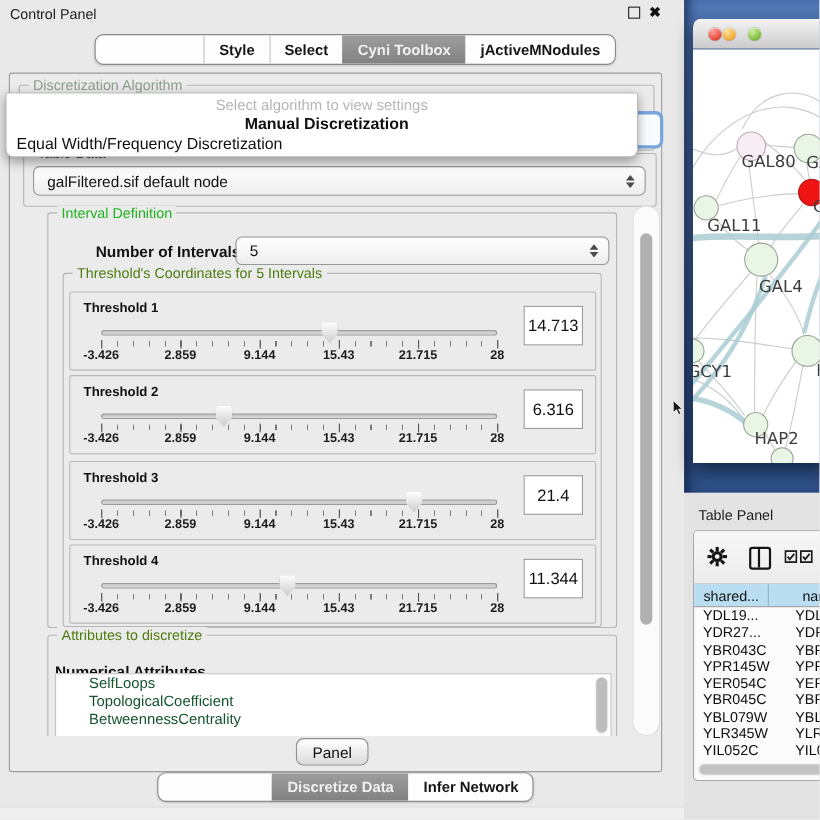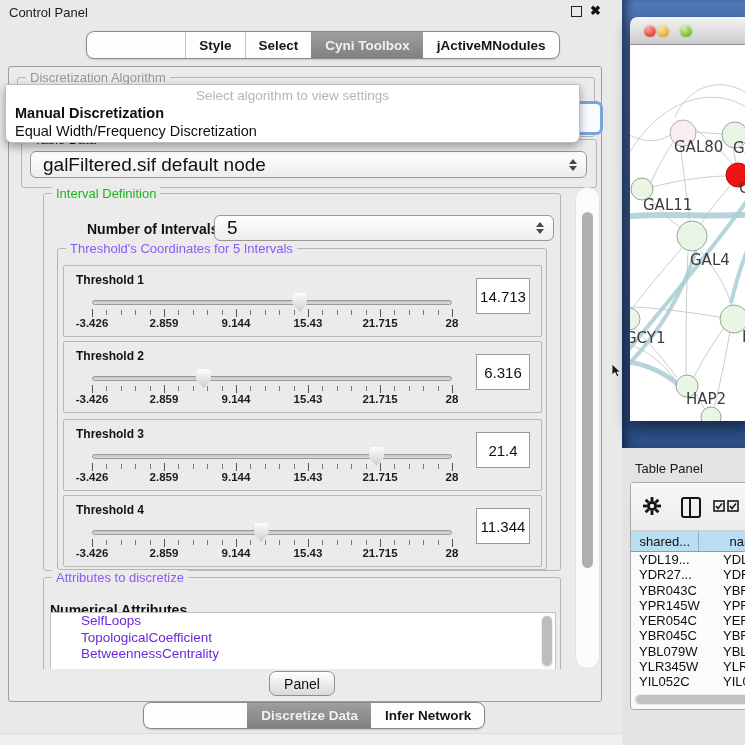"Manual Discretization" .popup-opt.bold { text-align: none -> center }
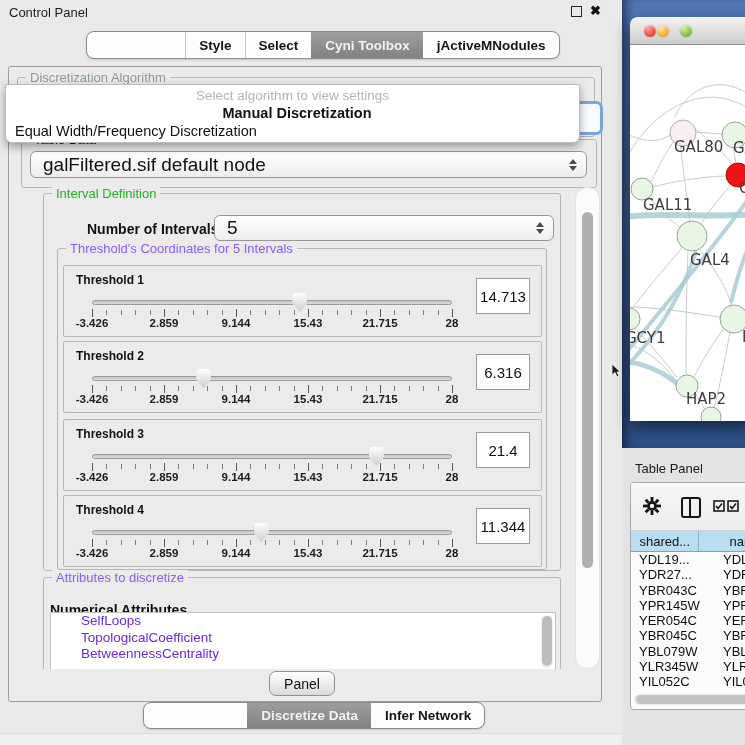"galFiltered.sif default node" .combo { font-size: 19px -> 14px }
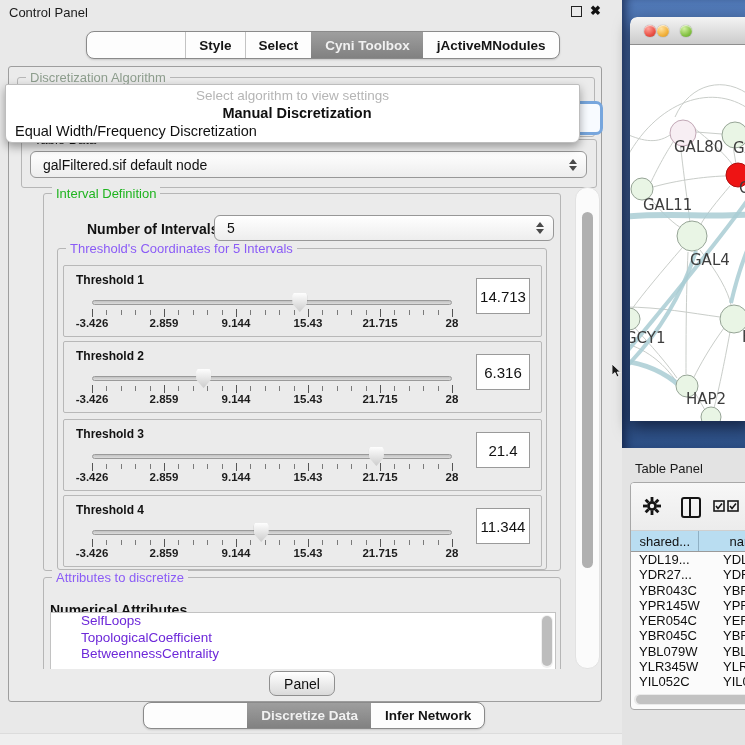"Threshold's Coordinates for 5 Intervals" .lbl-blue { color: #8b5cf6 -> #4d7c0f }
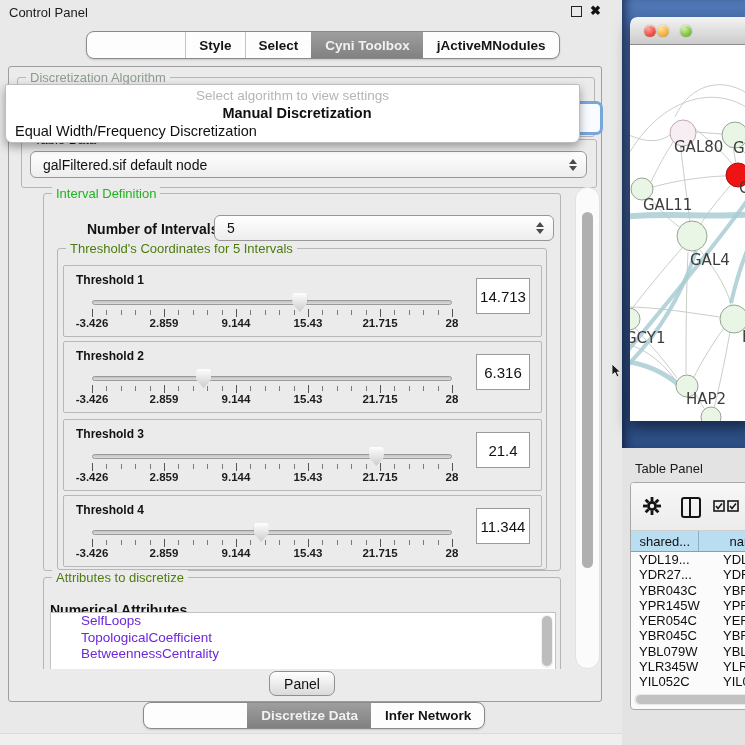"SelfLoops" .attr-item { color: #6d28d9 -> #14532d }
